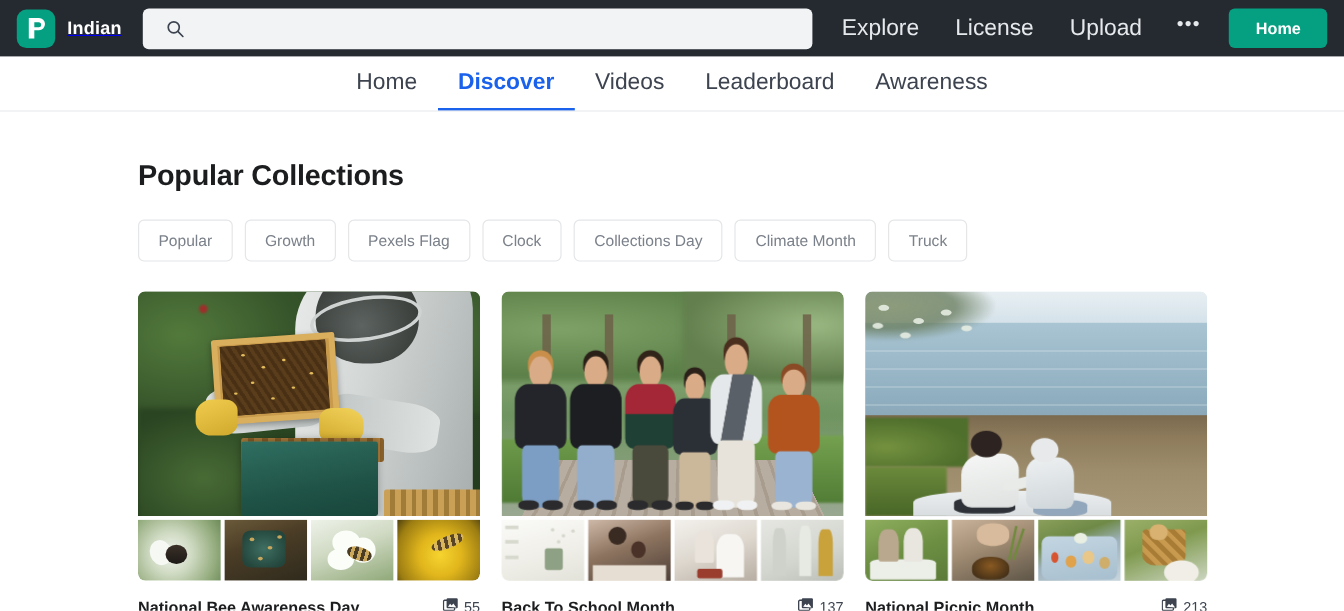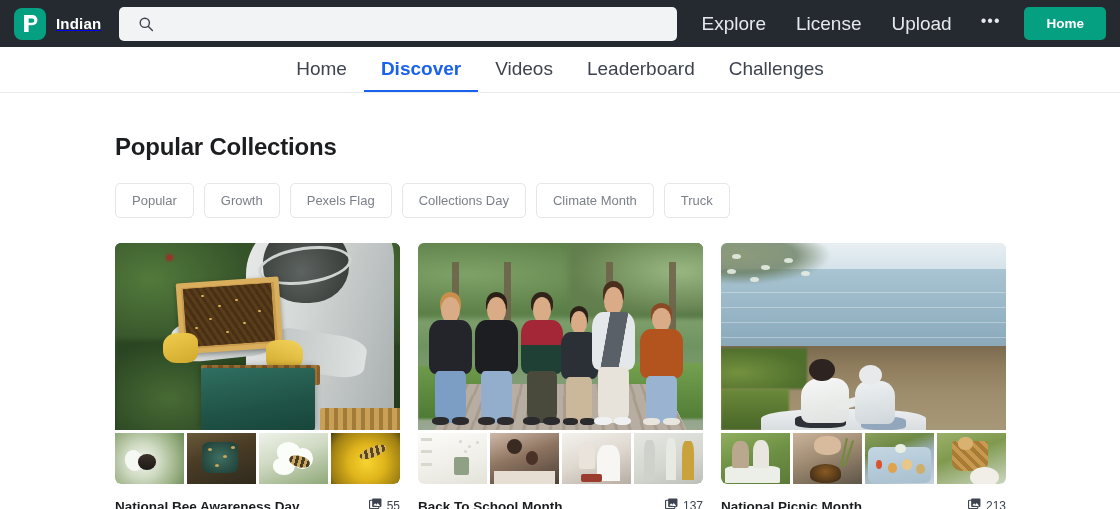"Challenges" a.subnav-item { text: Challenges -> Awareness }
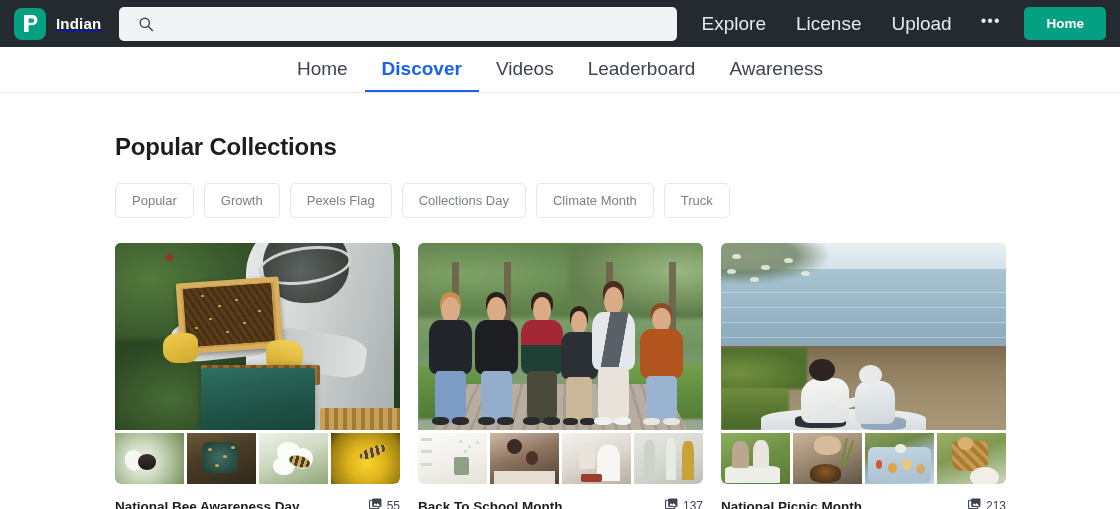"Clock" button.chip { html: none -> <button>Clock</button> }
